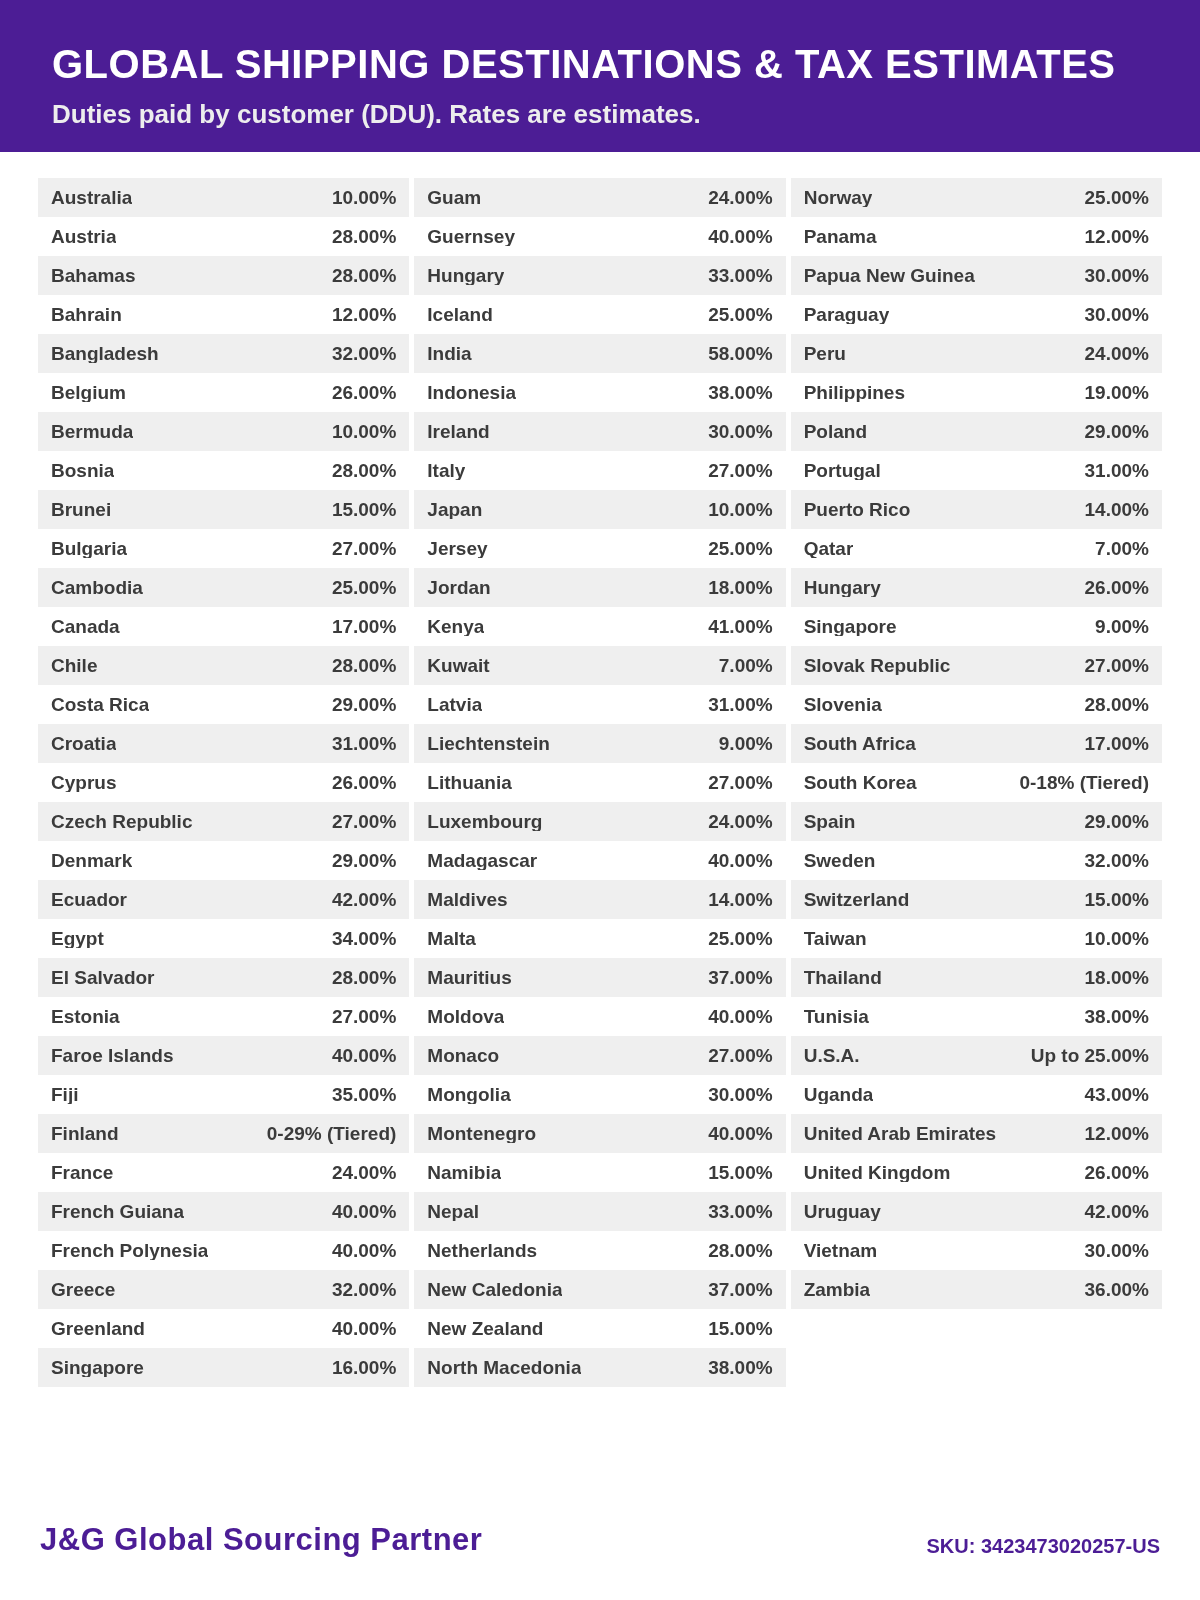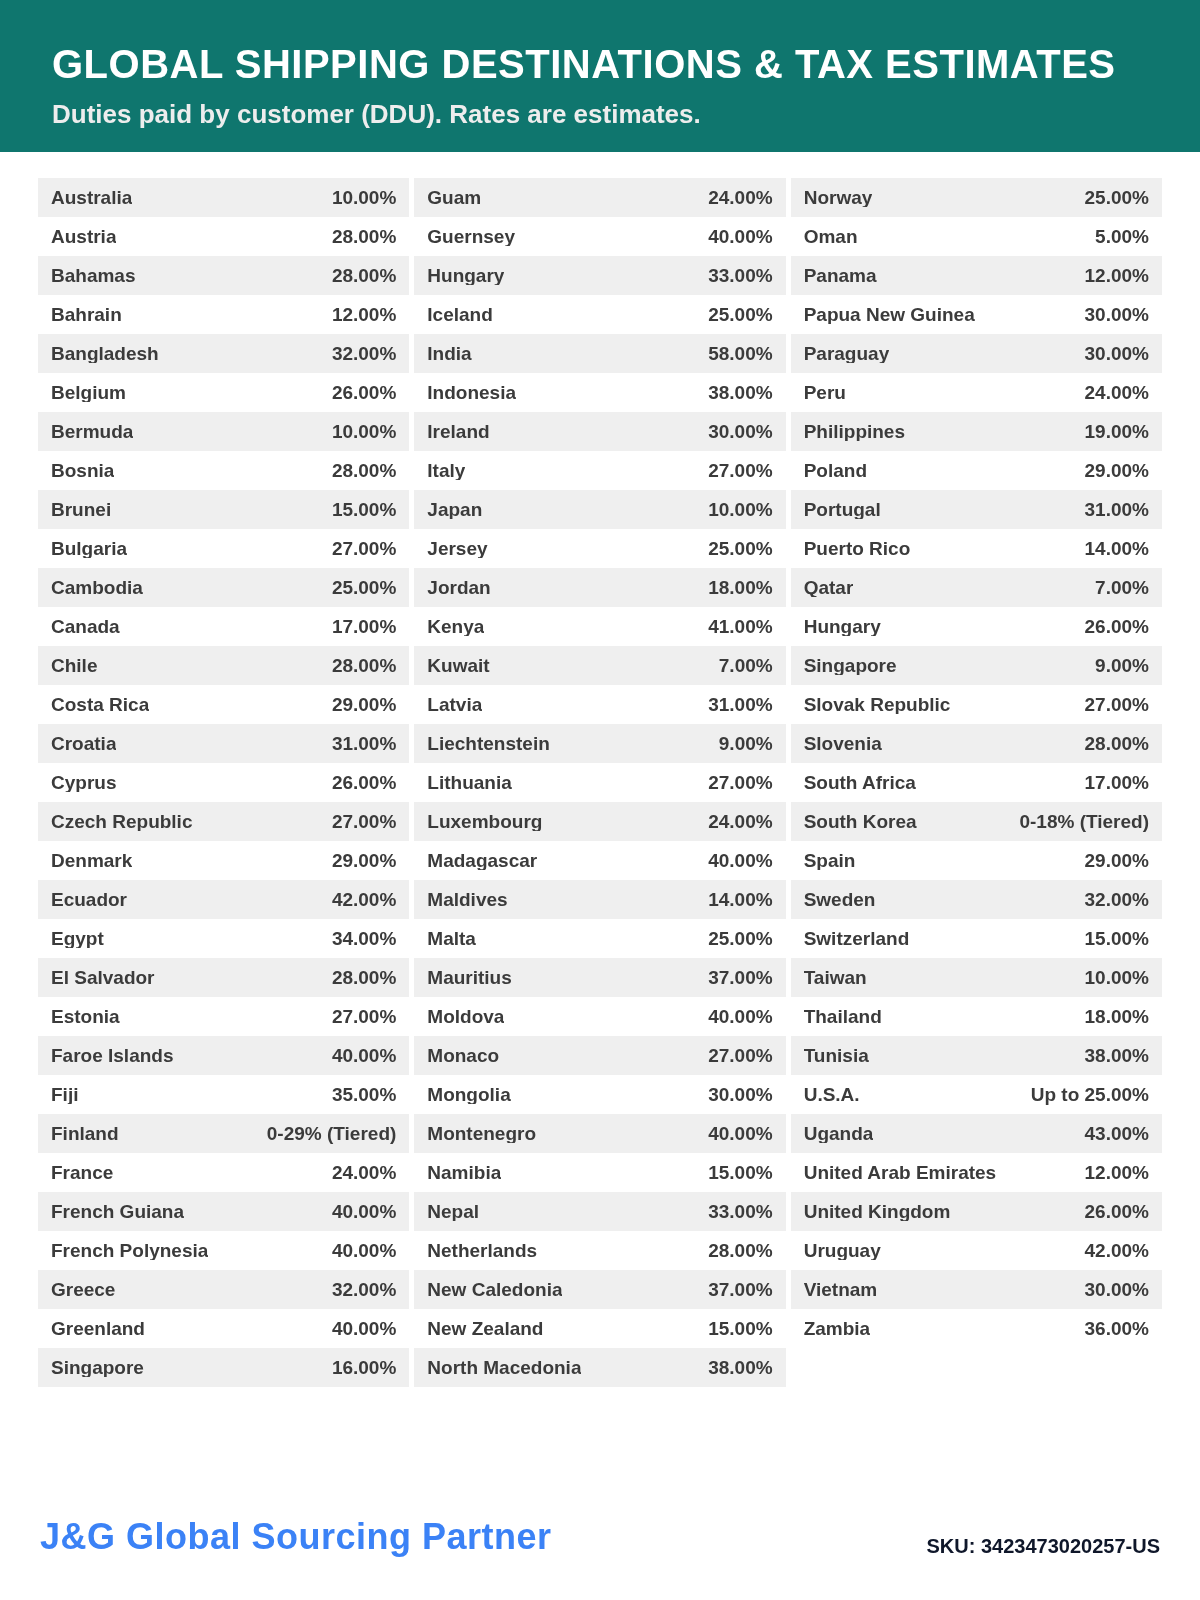"GLOBAL SHIPPING DESTINATIONS & TAX" .header { background: #0f766e -> #4c1d95 }
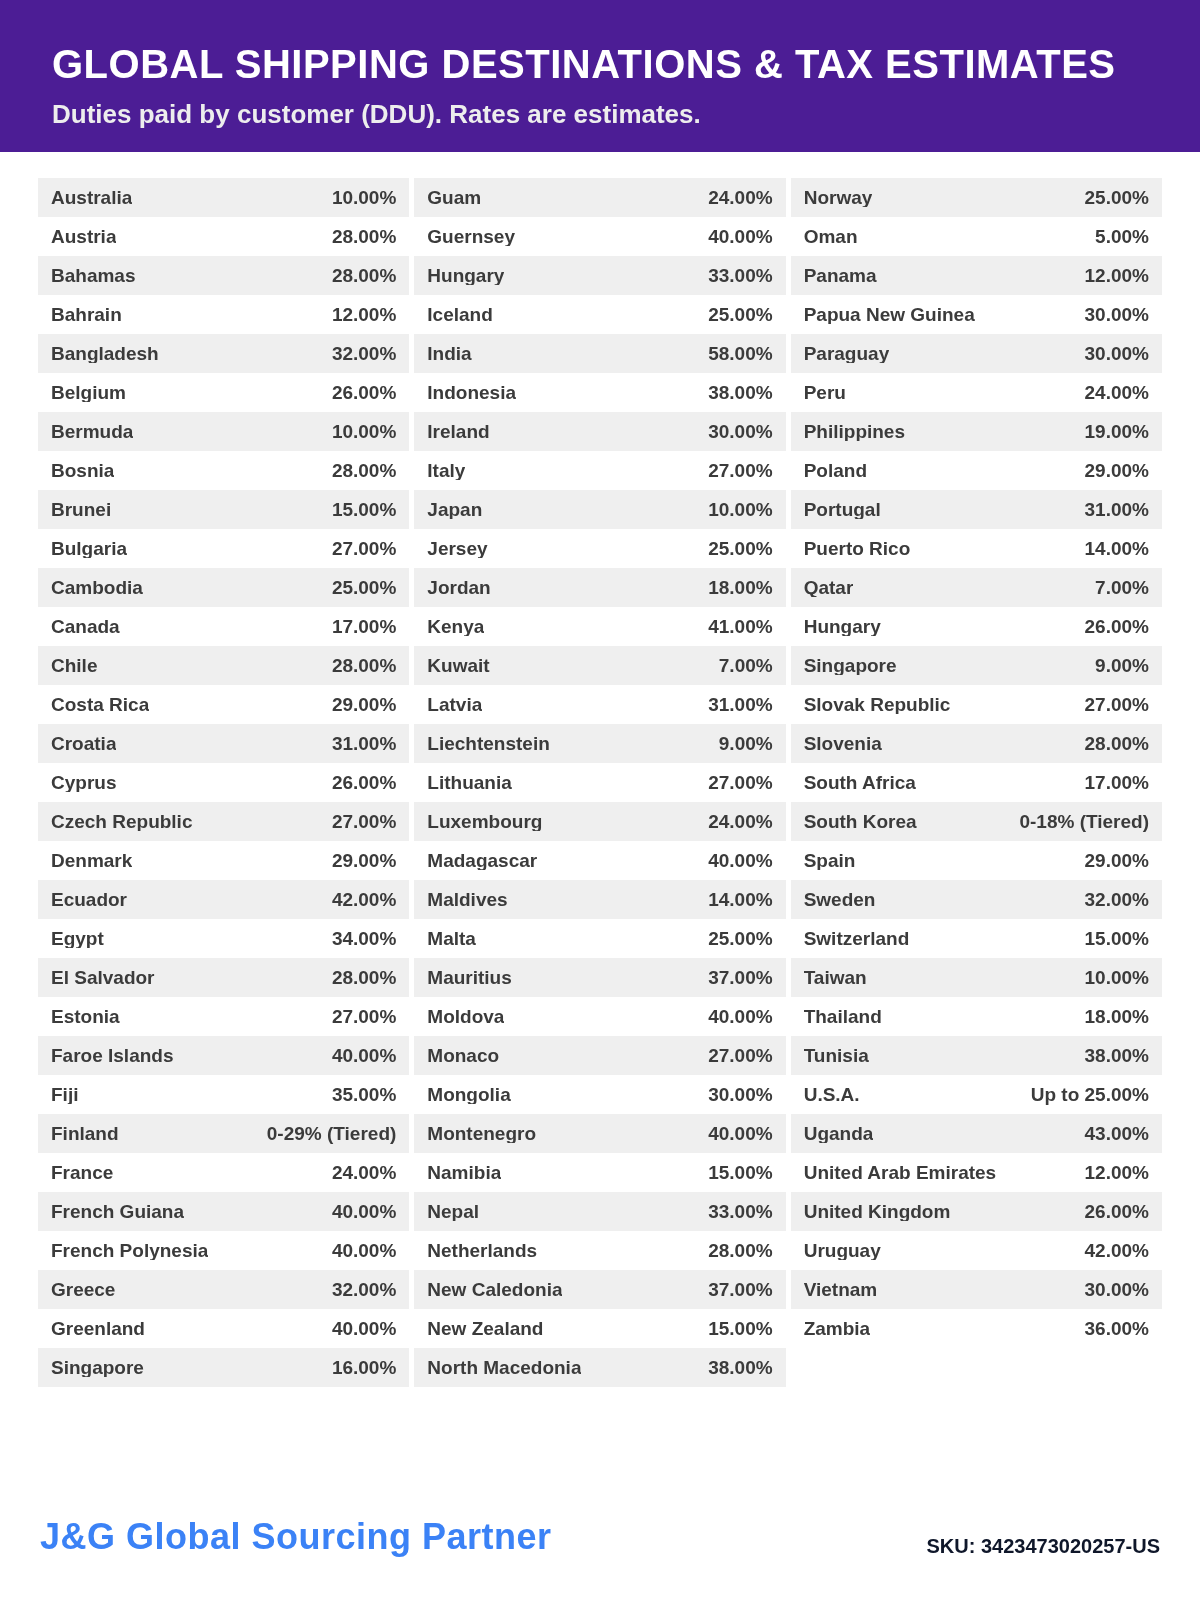"Oman" div.row { html: <div> <span>Oman</span> <span>5.00%</span> </div> -> none }
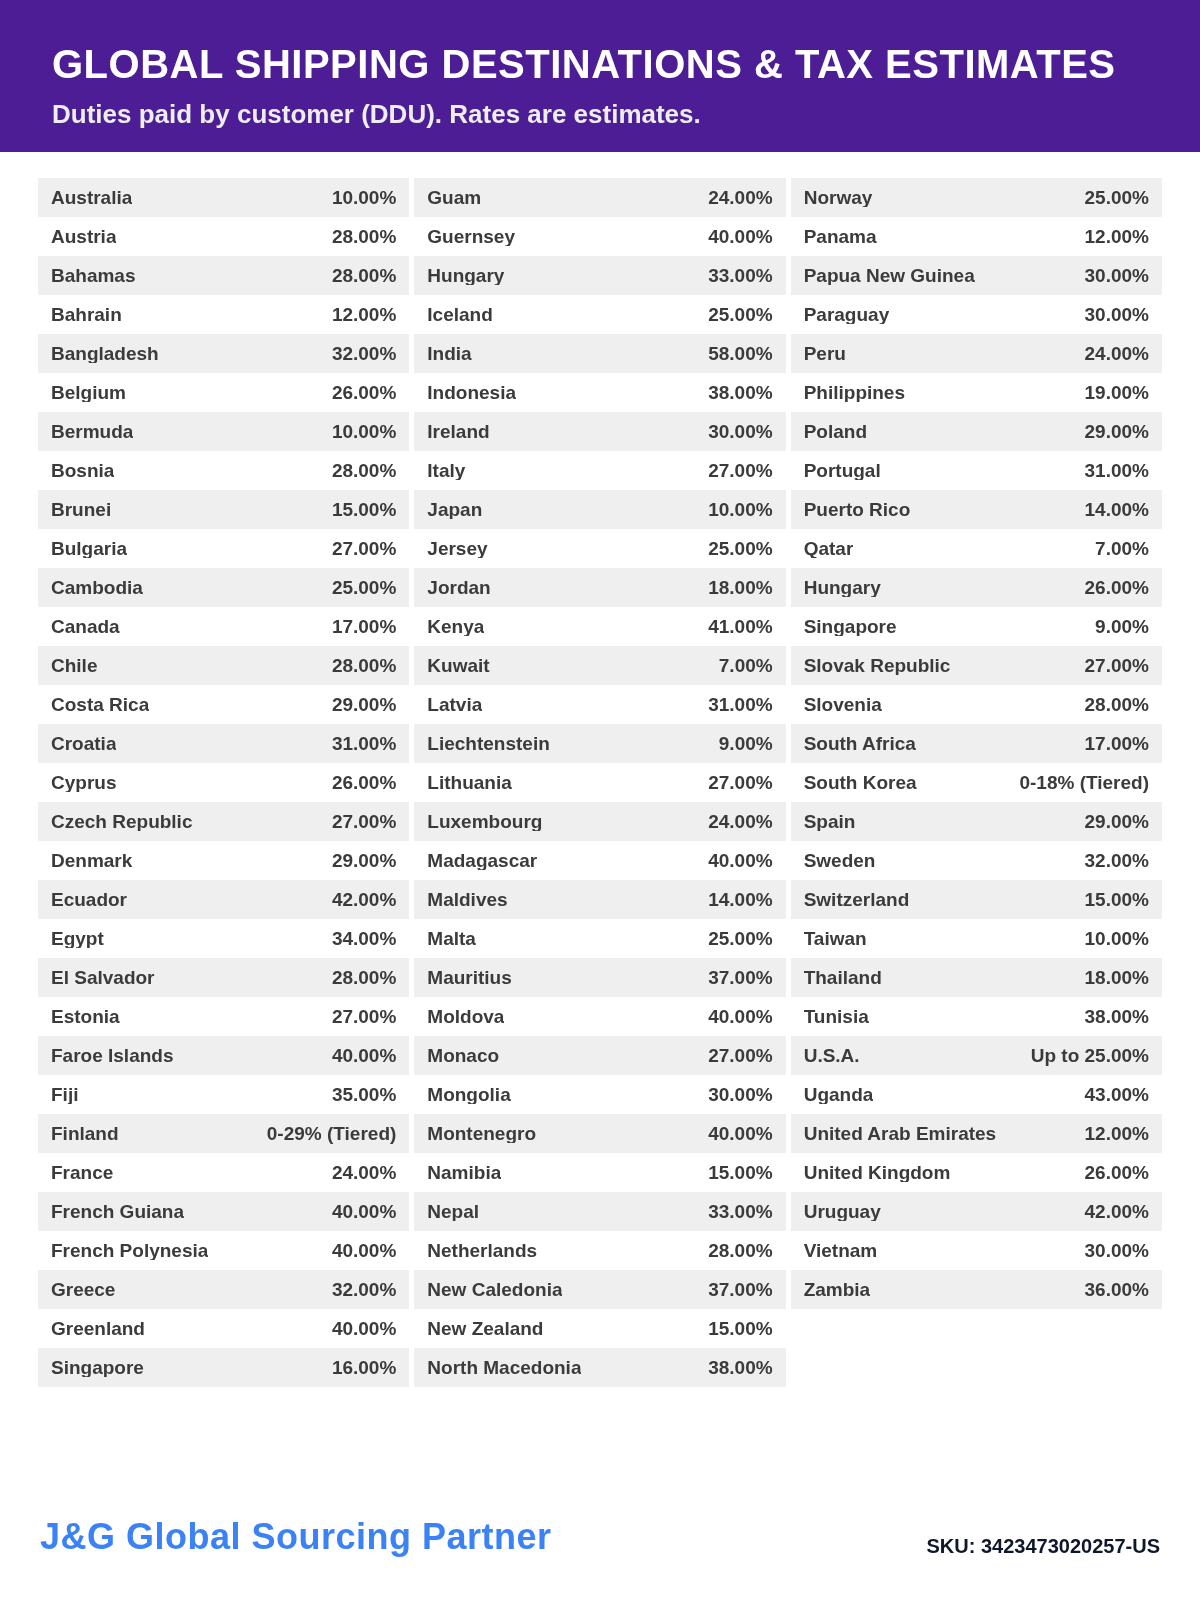"J&G Global Sourcing Partner" .brand { color: #3b82f6 -> #4c1d95; font-size: 36px -> 31px }
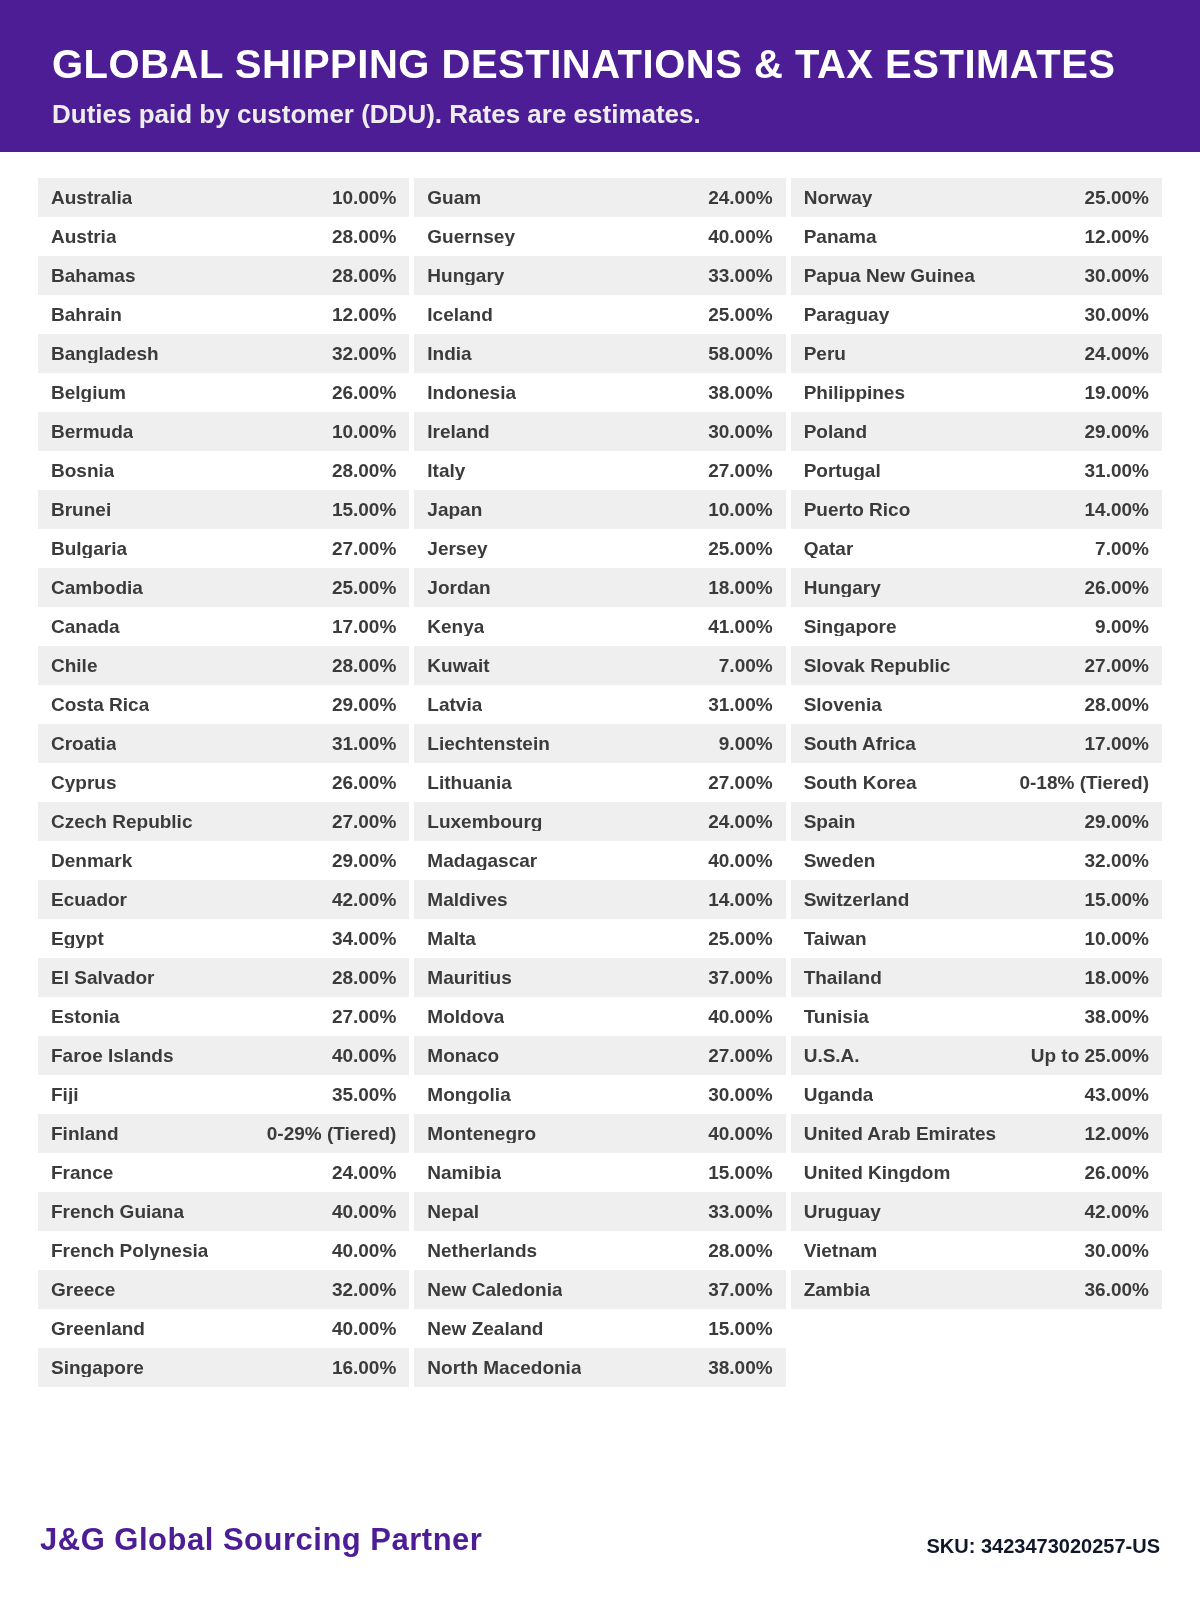"SKU: 3423473020257-US" .sku { color: #0f172a -> #4c1d95 }
